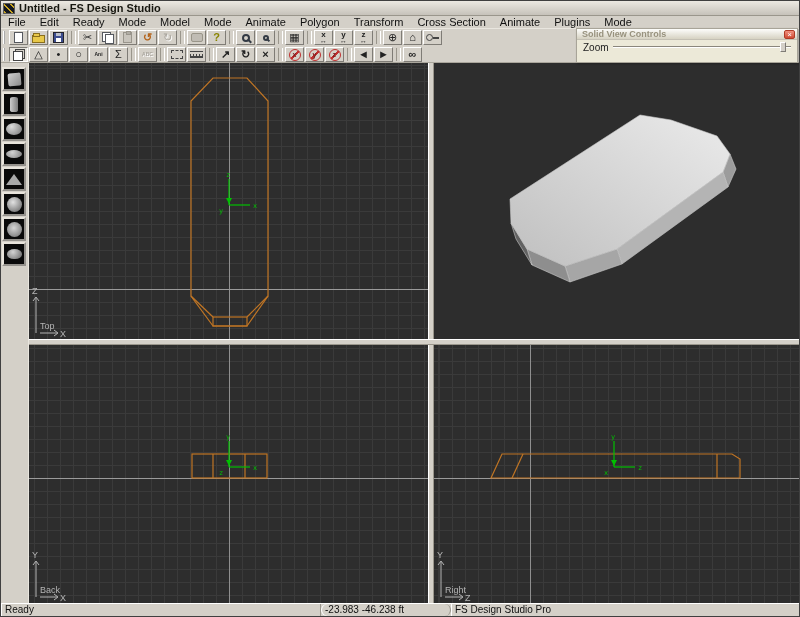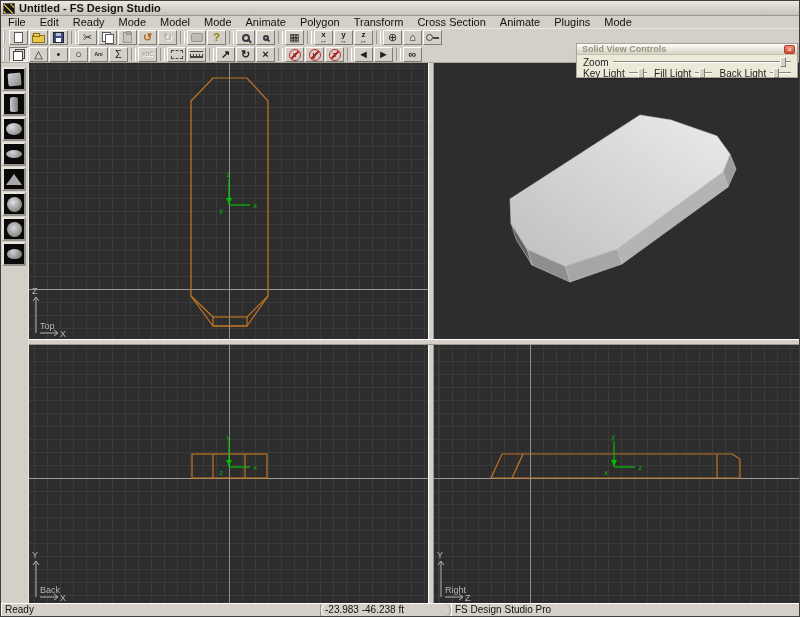"Solid View Controls" .svc { top: 42px -> 27px }
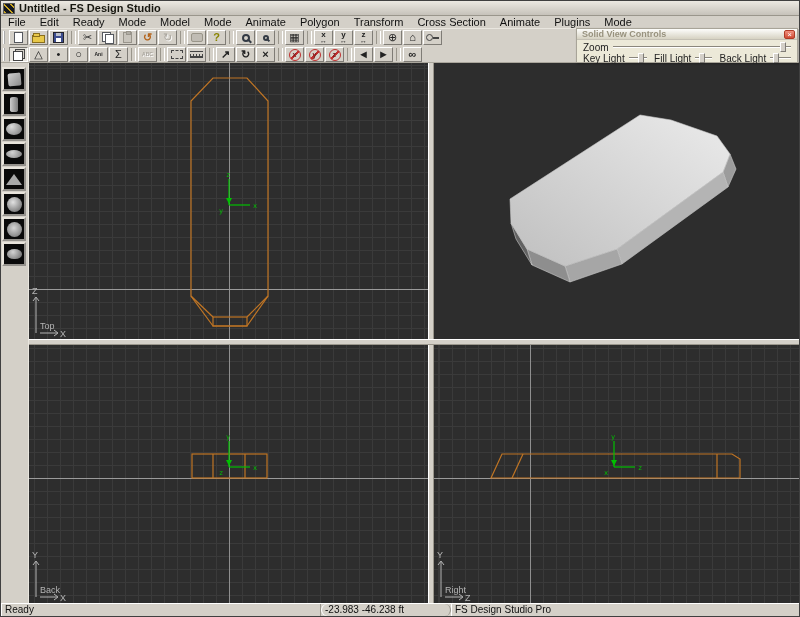"Key Light" div.svc-row { html: <div> <span>Key Light</span> <span> <span></span> <span></span> </span> <span>Fill Light</span> <span> <span></span> <span></span> </span> <span>Back Light</span> <span> <span></span> <span></span> </span> </div> -> none }
